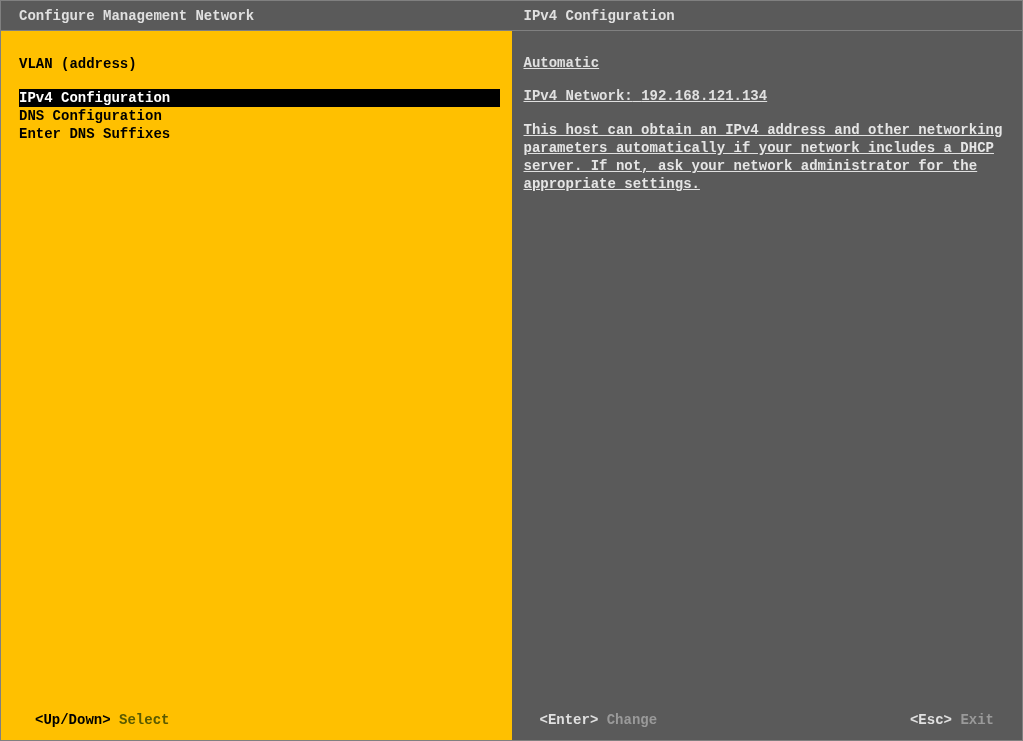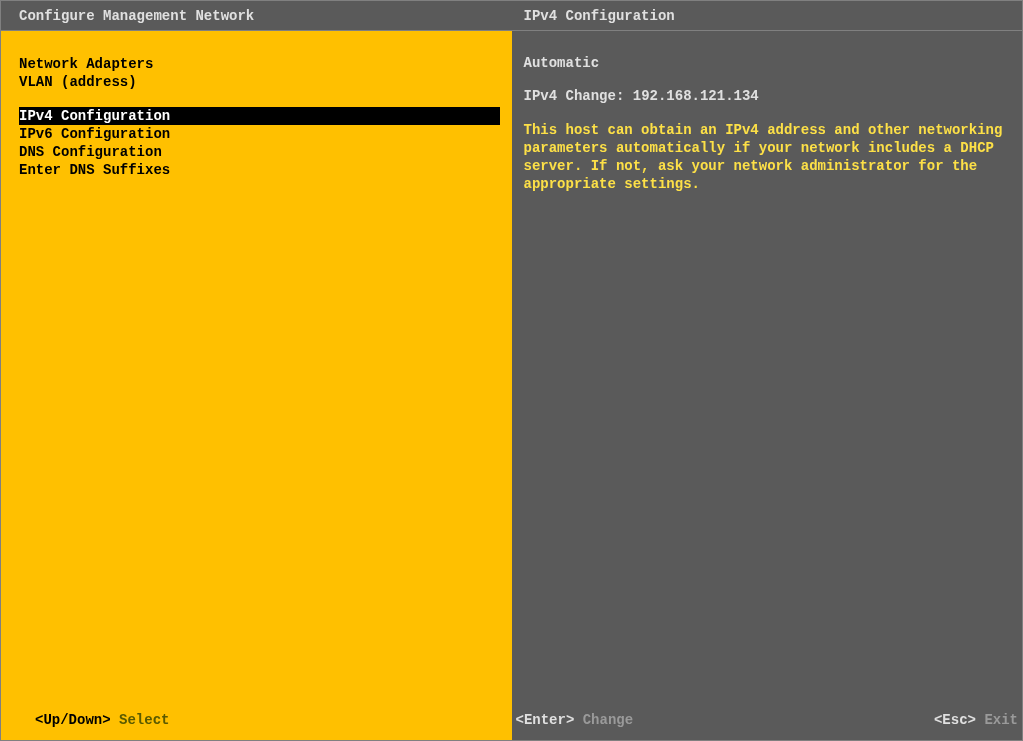"Network Adapters" div.menu-item { html: <div>Network Adapters</div> -> none }
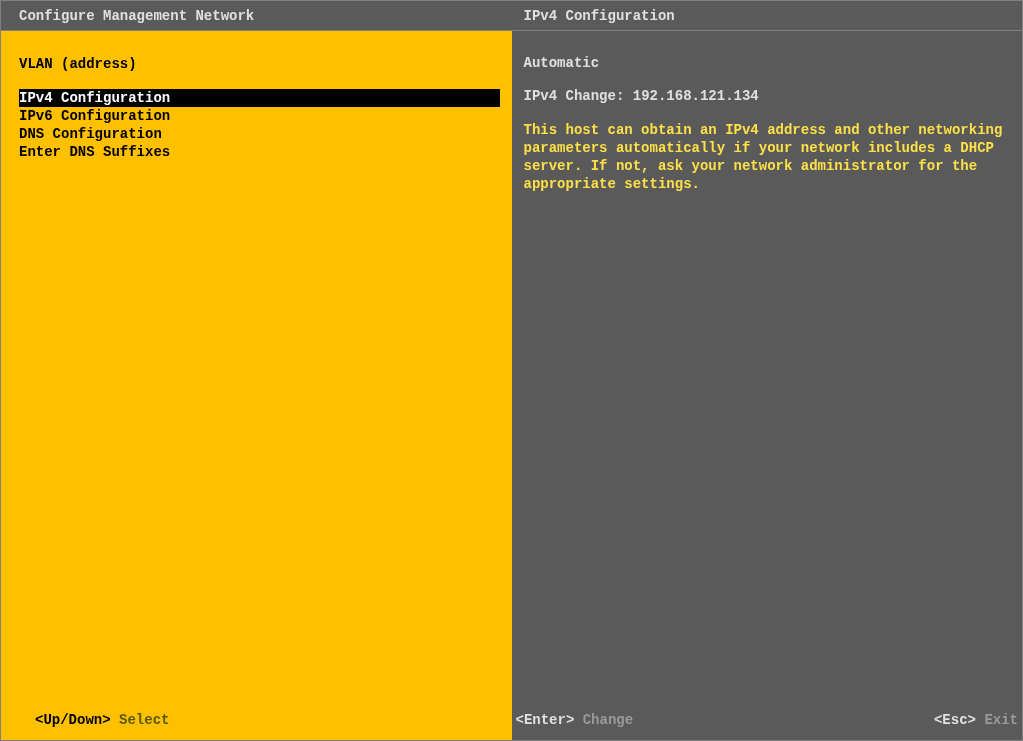"Automatic" .right-content { text-decoration: none -> underline }
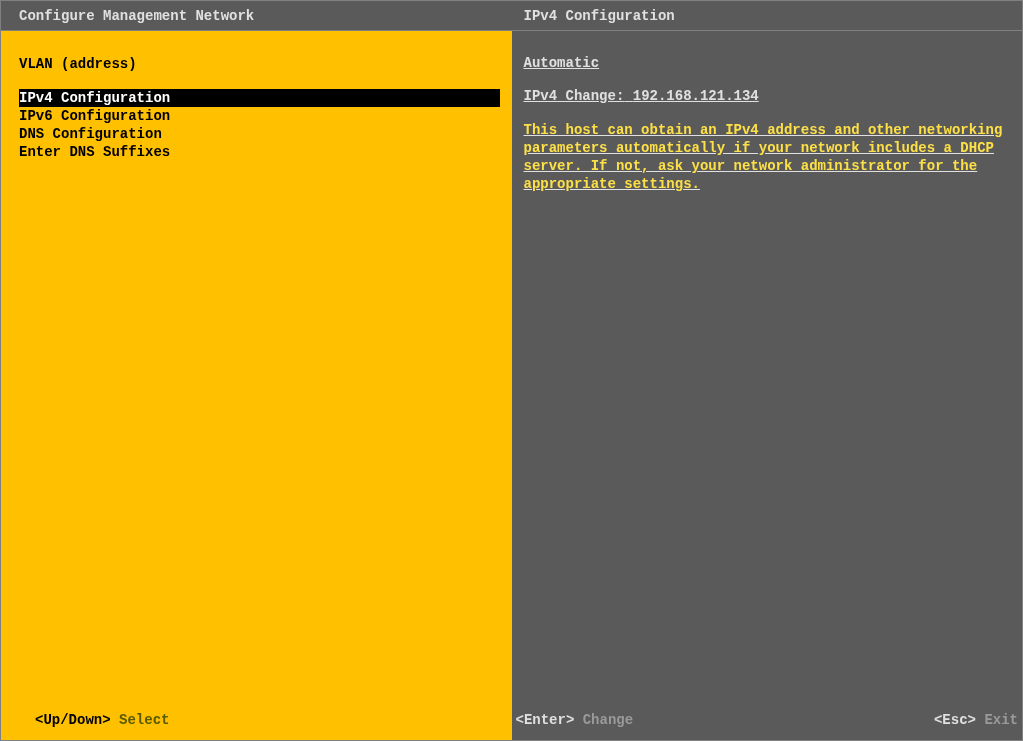"IPv4 Change:" span { text: Change -> Network }
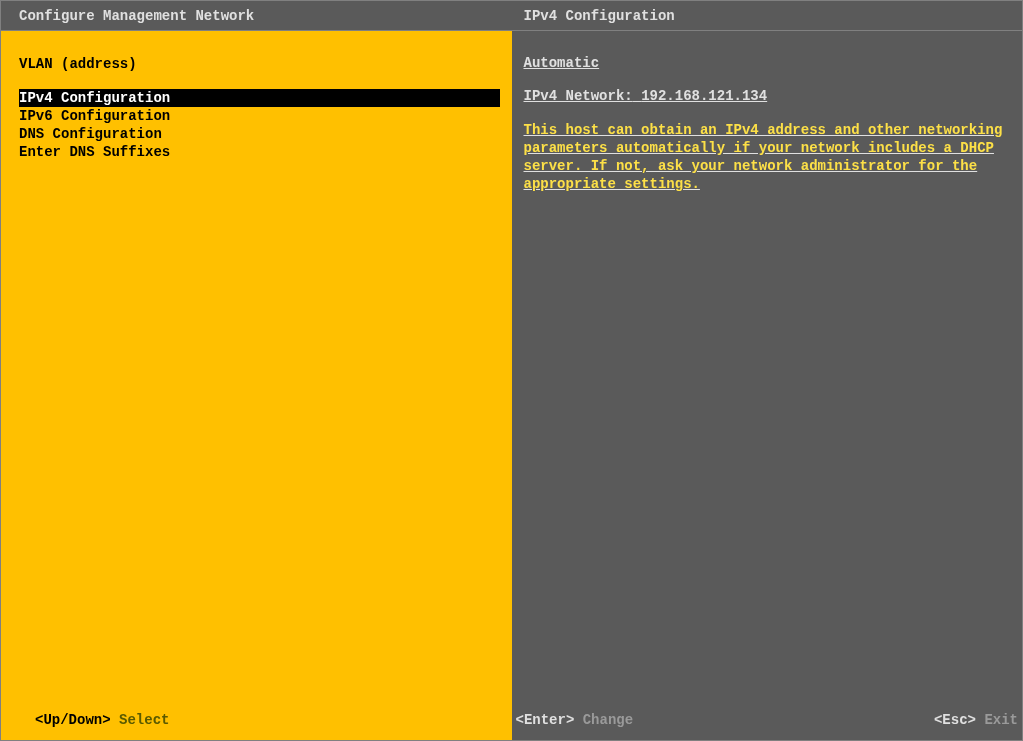"IPv6 Configuration" div.menu-item { html: <div>IPv6 Configuration</div> -> none }
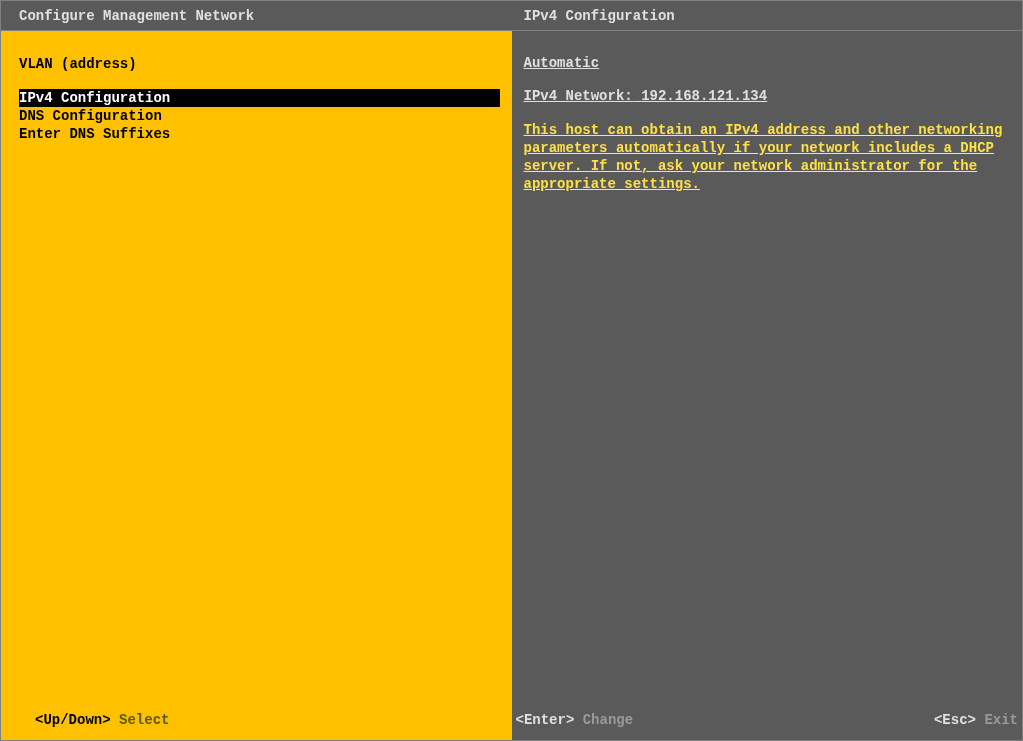"This host can obtain an" .help-text { color: #fde047 -> #e5e5e5 }
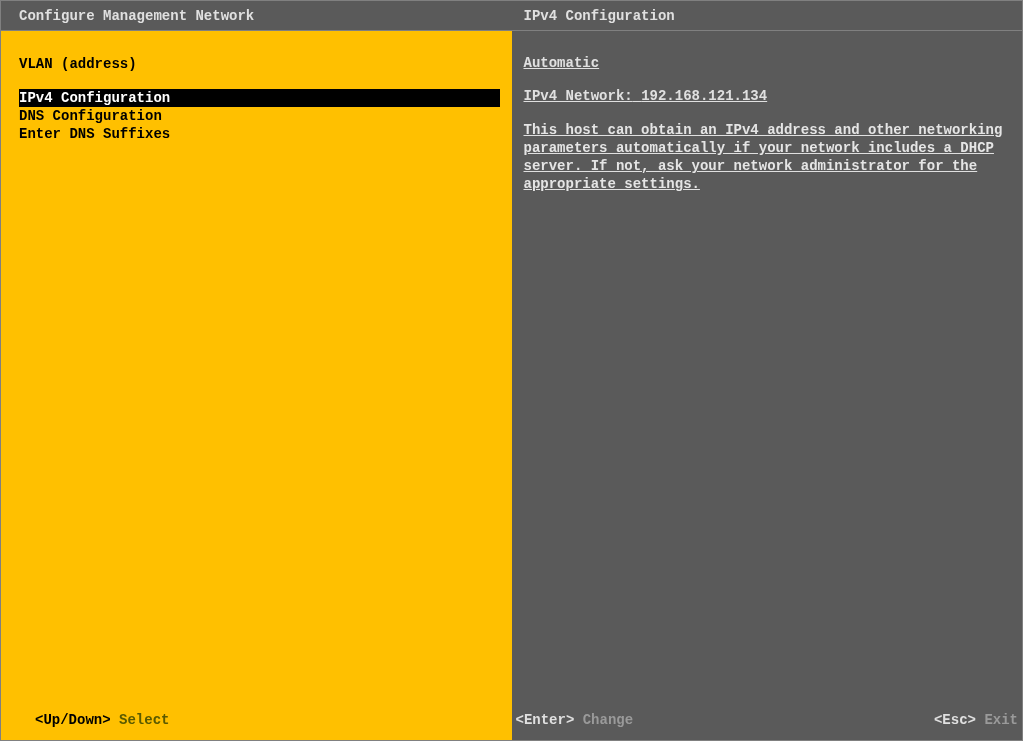"<Enter> Change" .footer { padding: 0 4px -> 0 28px }
